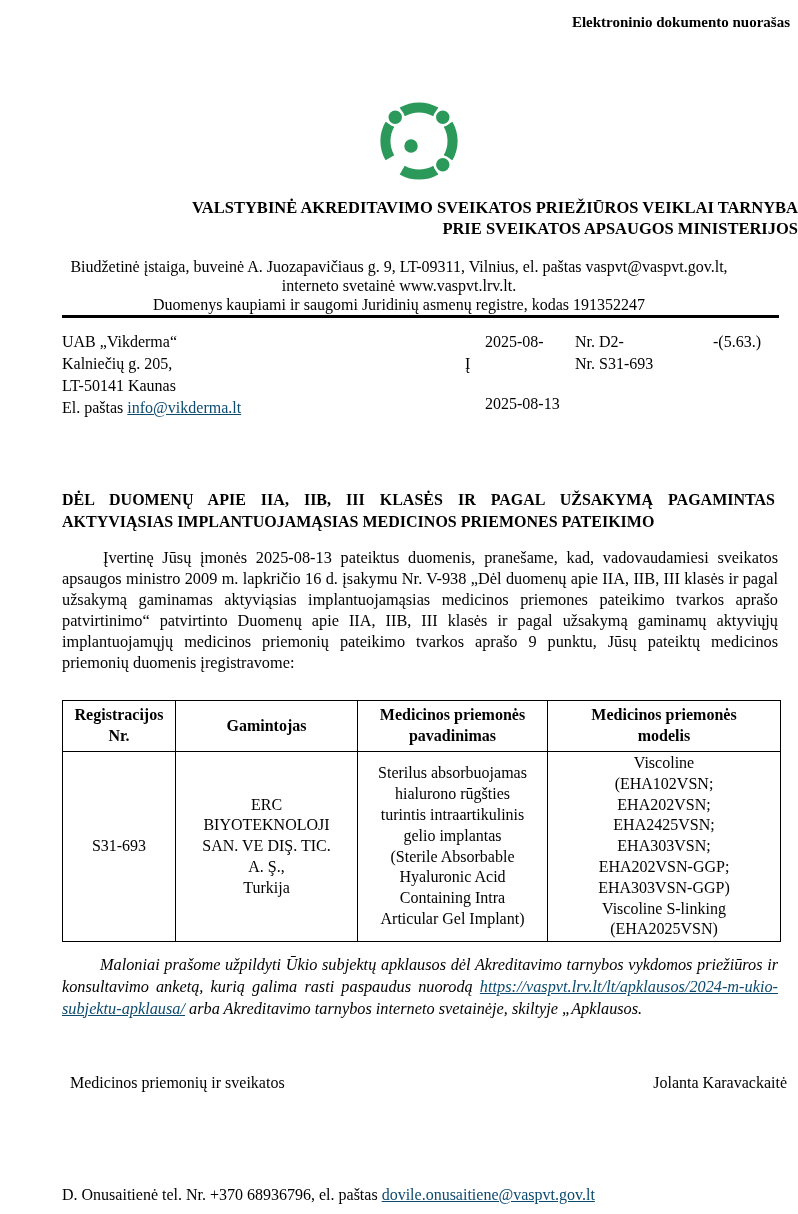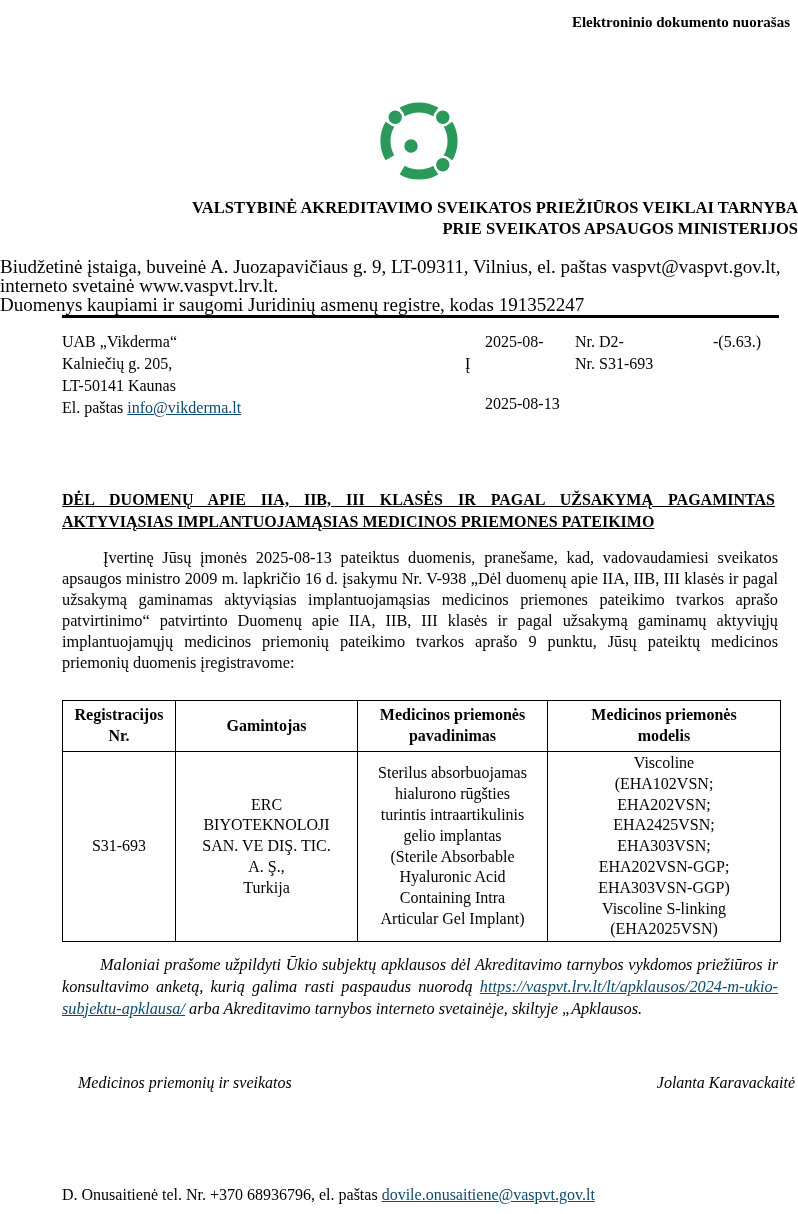"Biudžetinė įstaiga, buveinė A." #org-address { font-size: 19px -> 16px; text-align: none -> center }
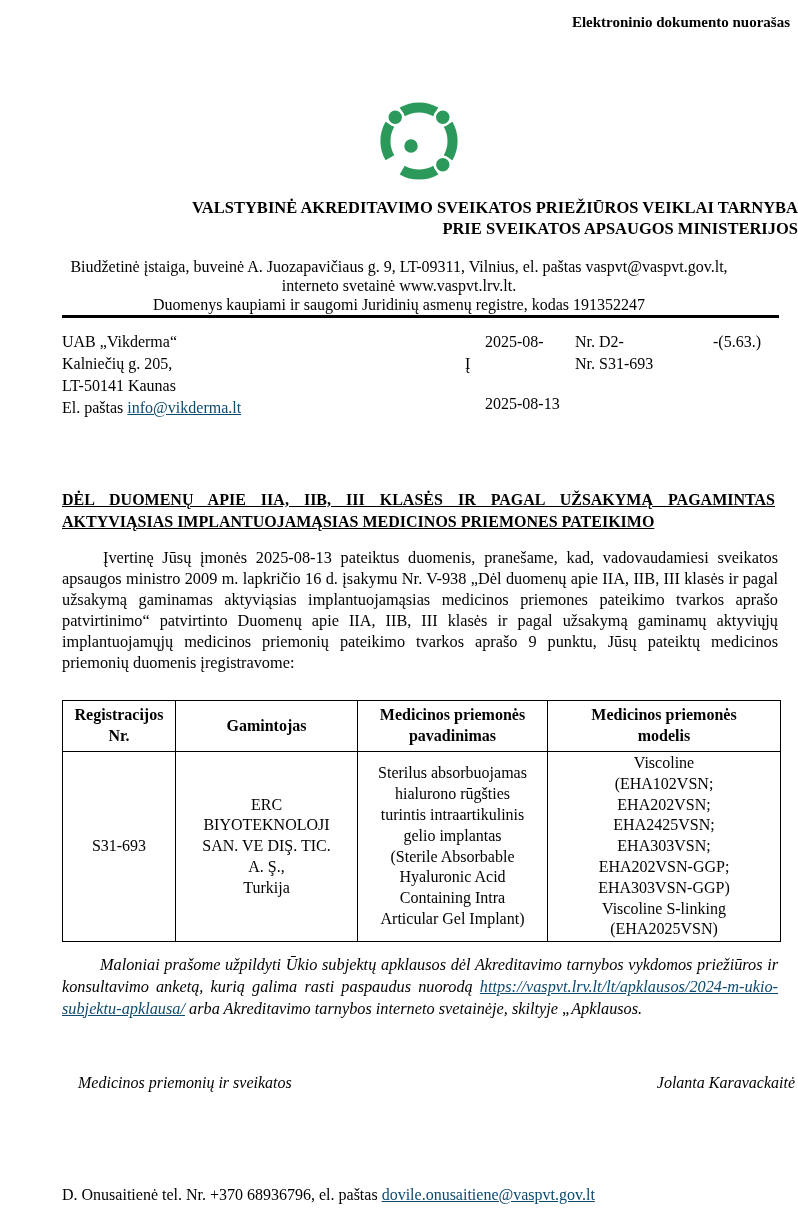"DĖL DUOMENŲ APIE IIA, IIB," #subject { text-decoration: underline -> none }
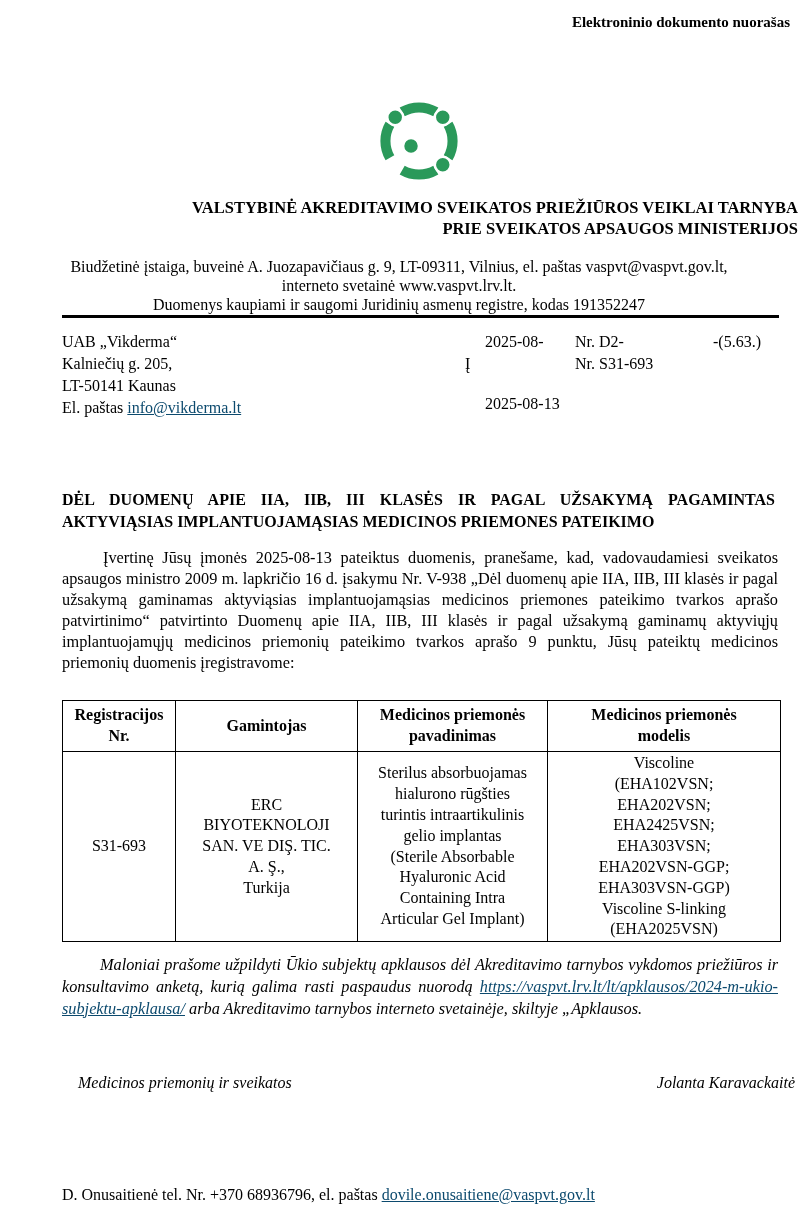"Medicinos priemonių ir sveikatos" #signature { font-style: italic -> none; left: 78px -> 70px }
